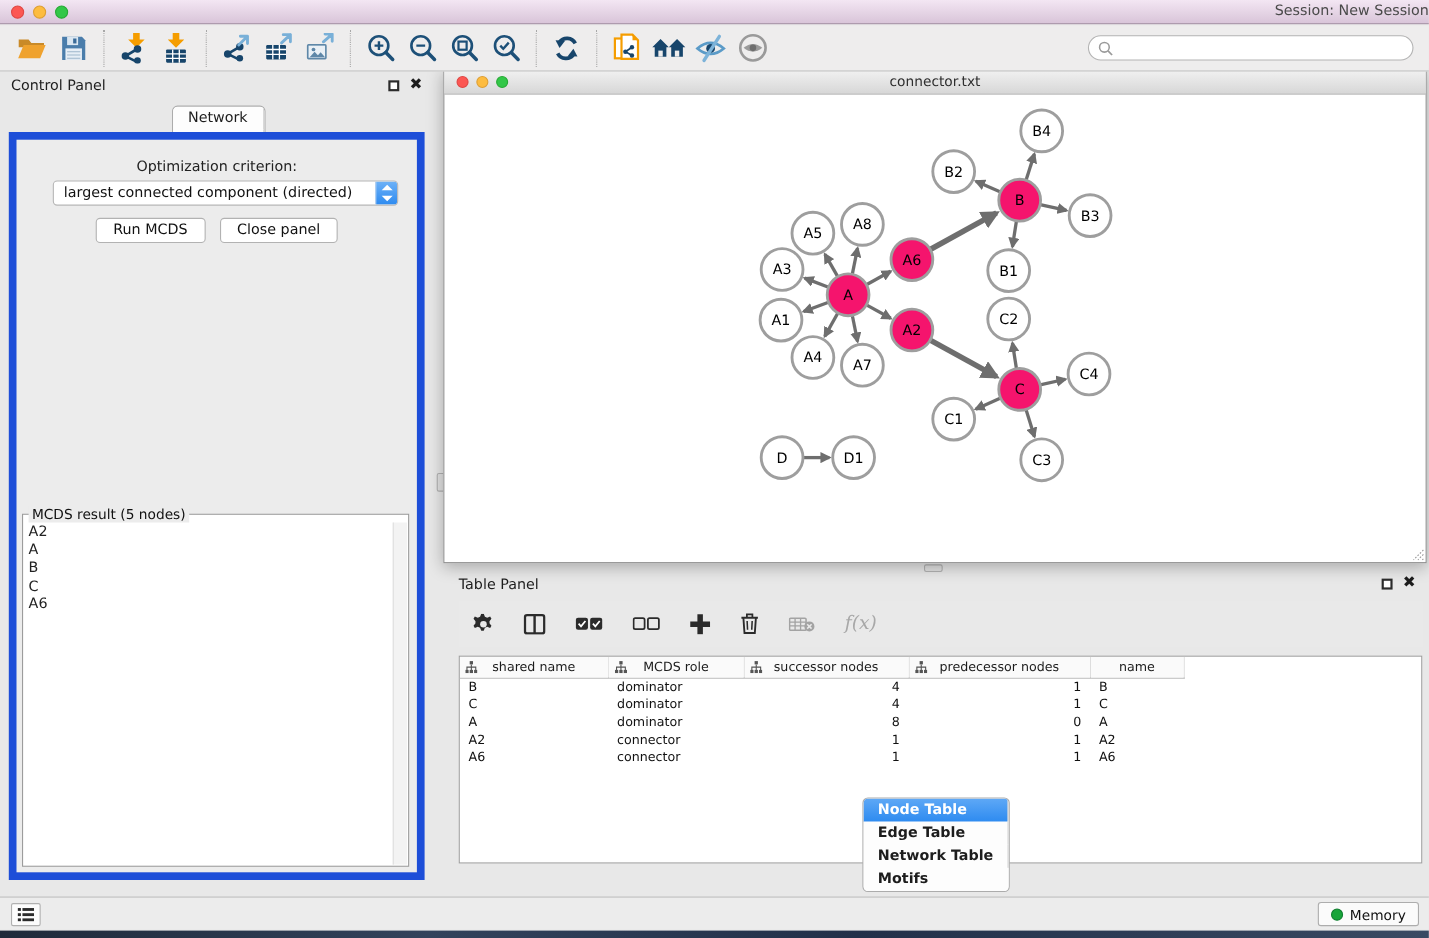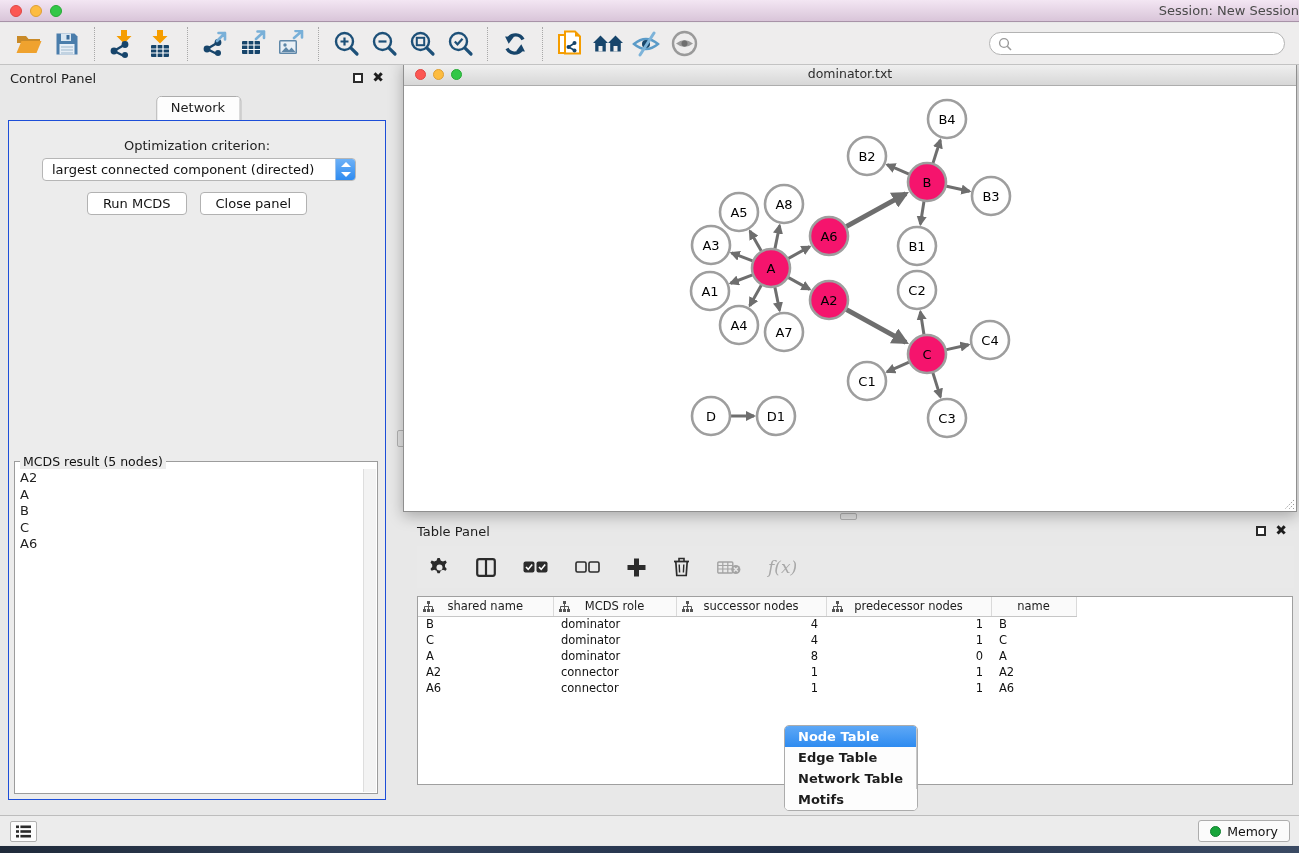"dominator.txt" div.nw-title { text: dominator.txt -> connector.txt }
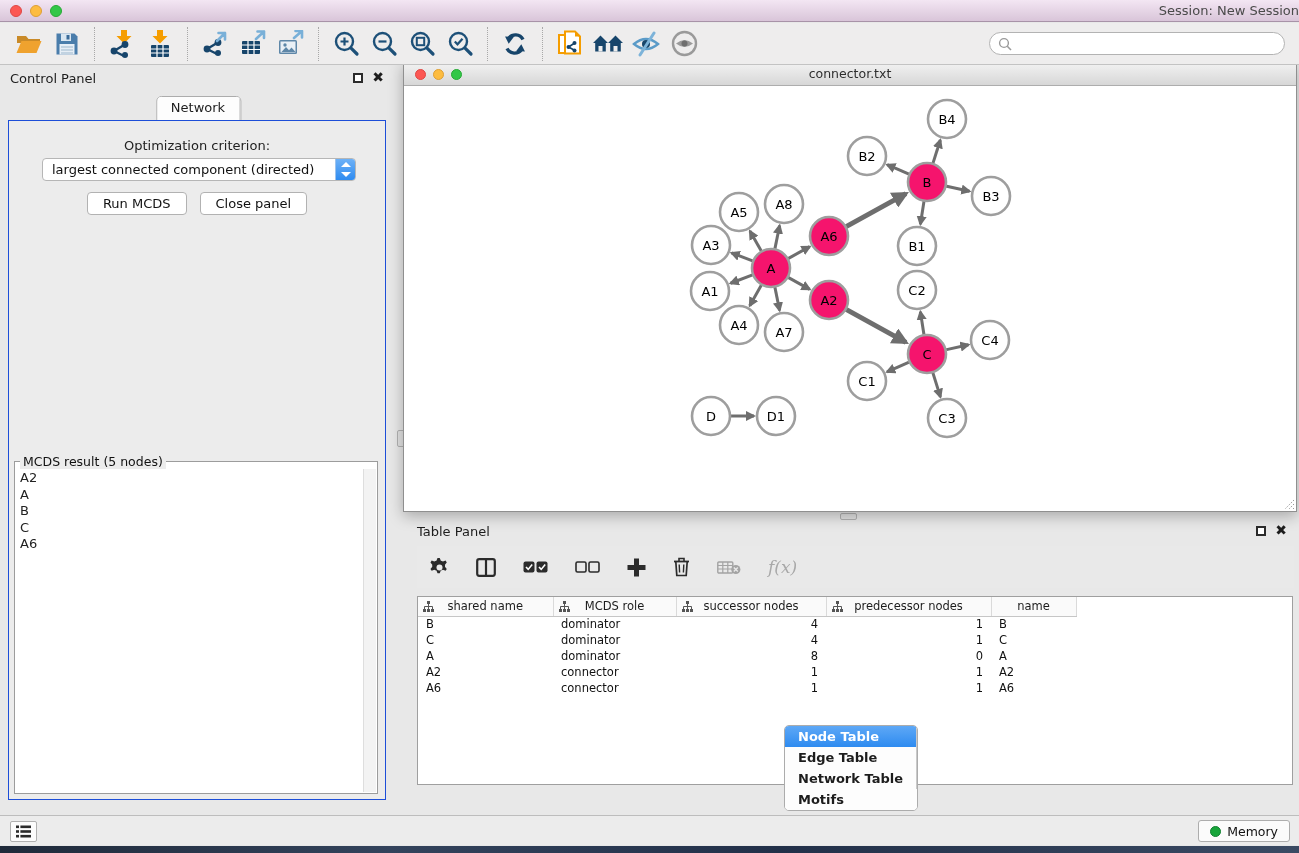"Optimization criterion:" .cp-body { border: 1px solid #1d4ed8 -> 7px solid #1d4ed8 }
